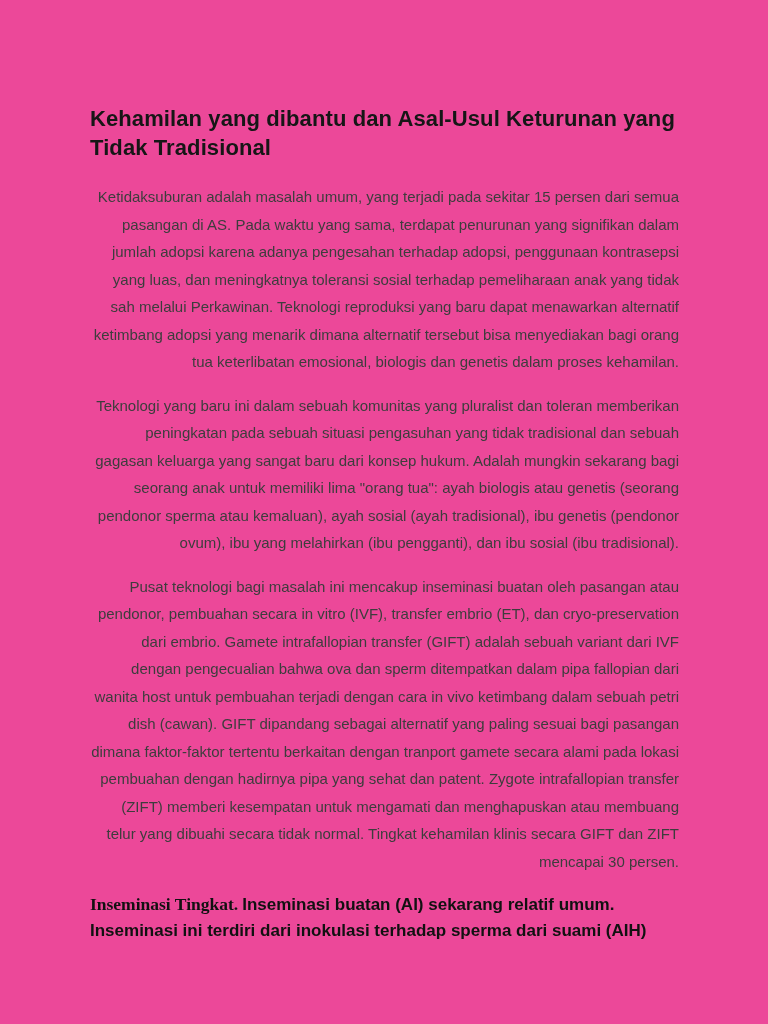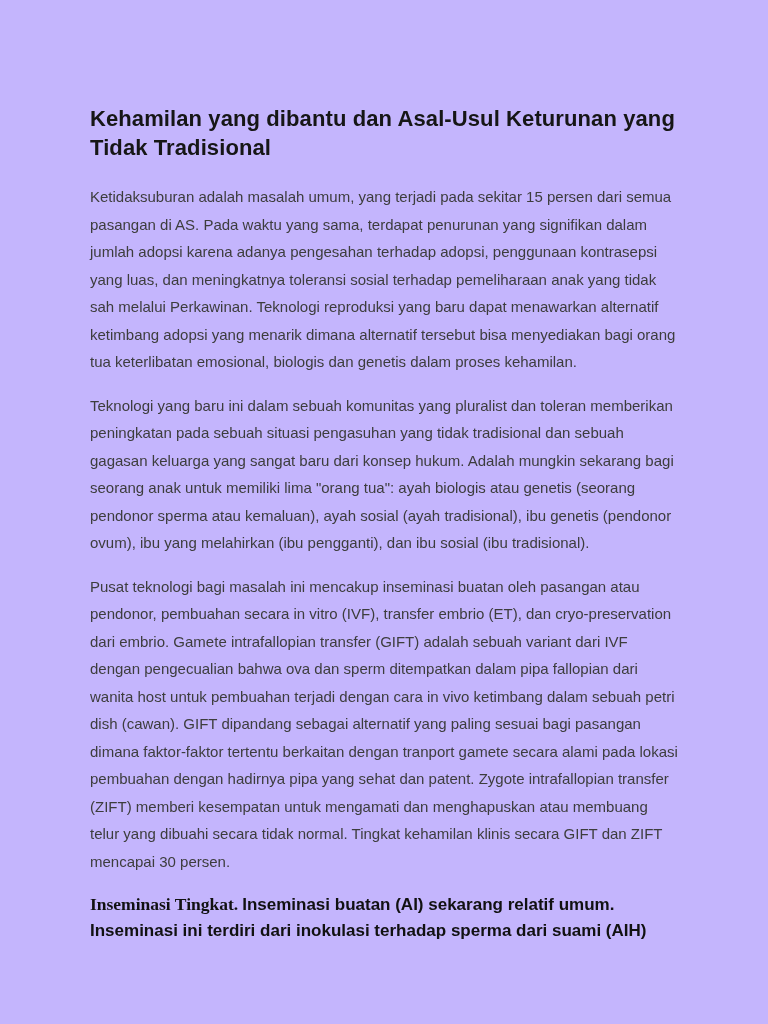"Kehamilan yang dibantu dan Asal-Usul" .page { background: #c4b5fd -> #ec4899 }
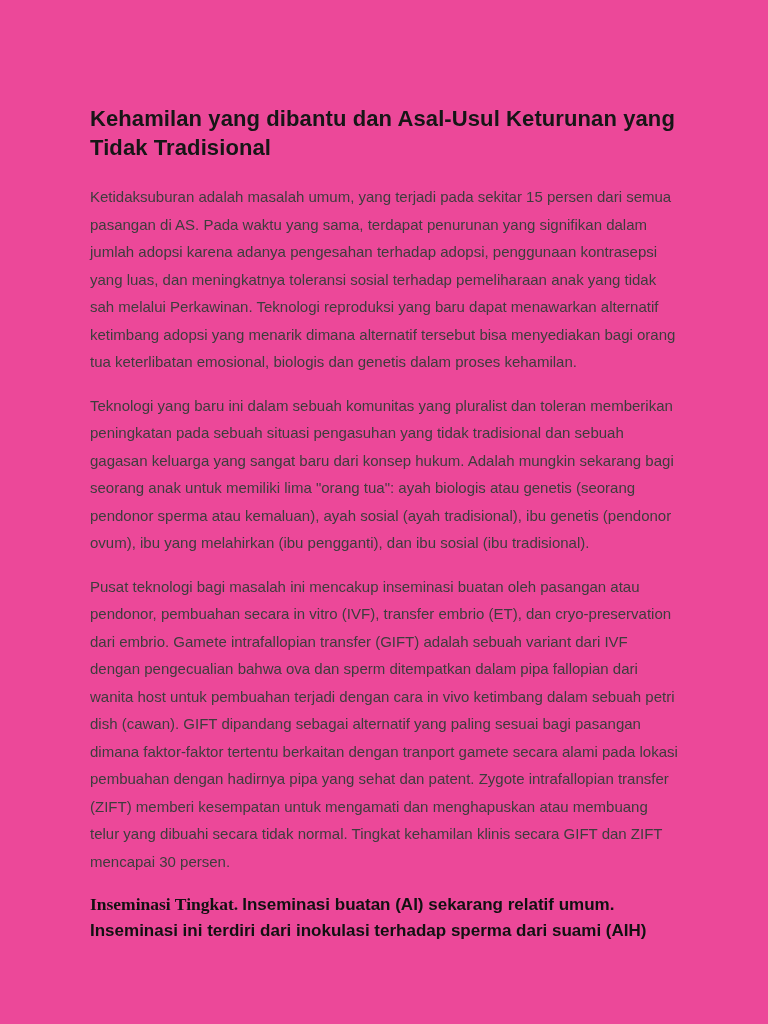"Ketidaksuburan adalah masalah umum, yang" .doc-paragraph { text-align: left -> right }
